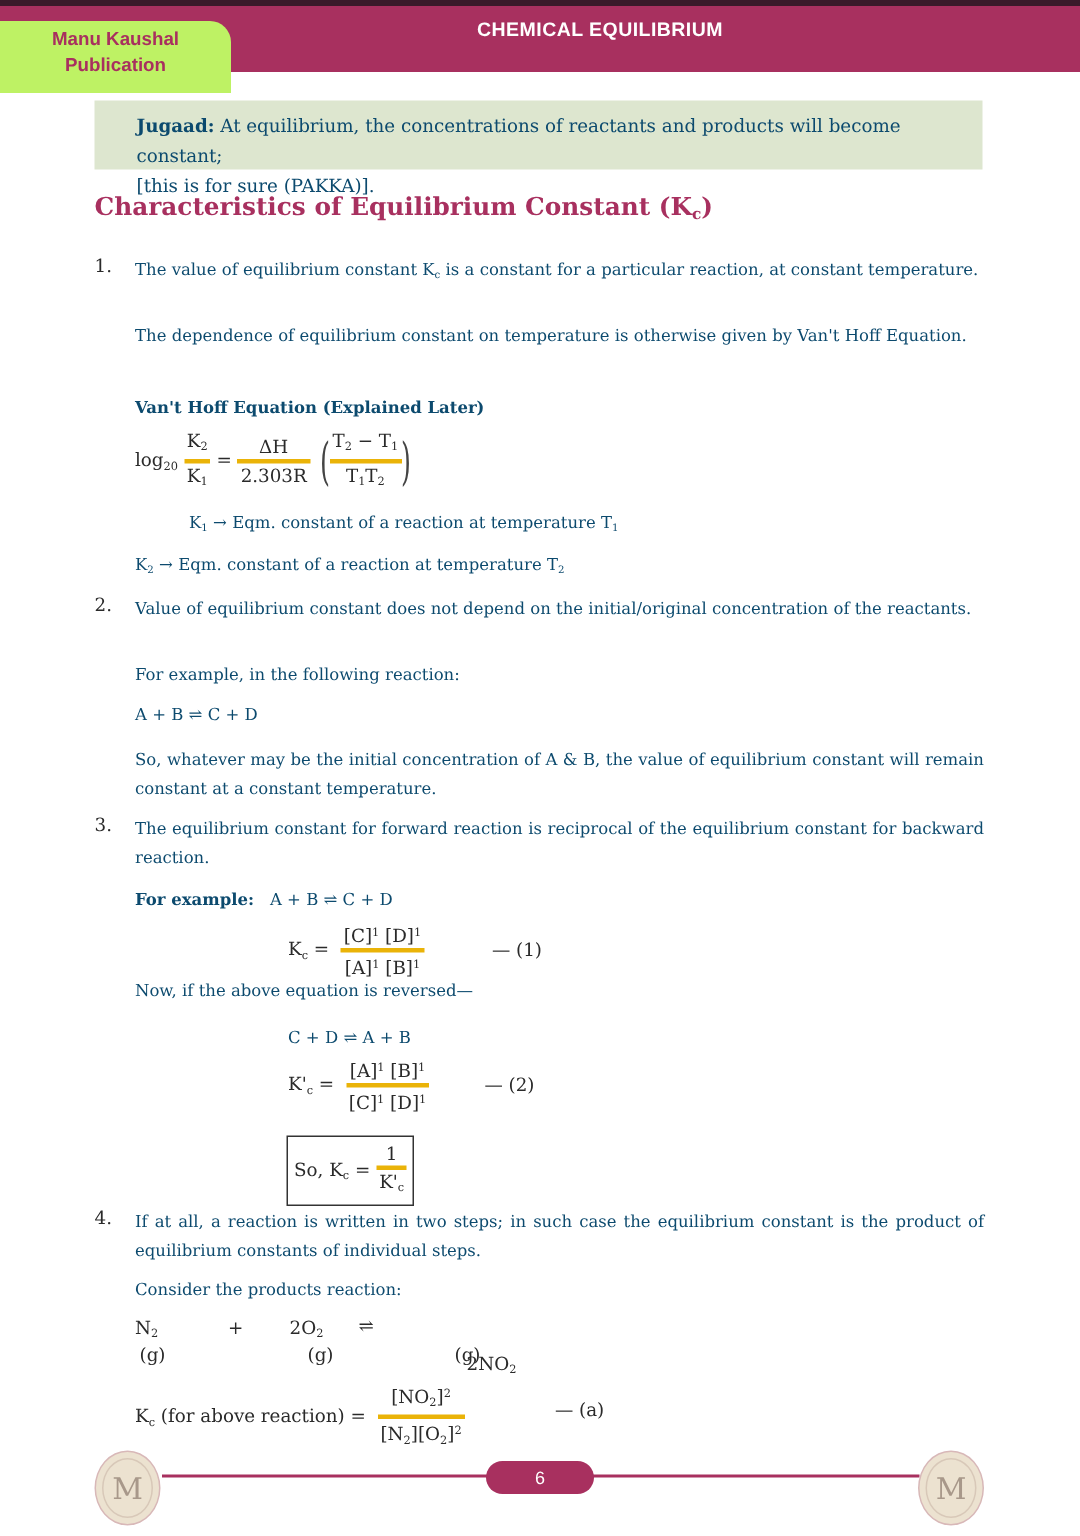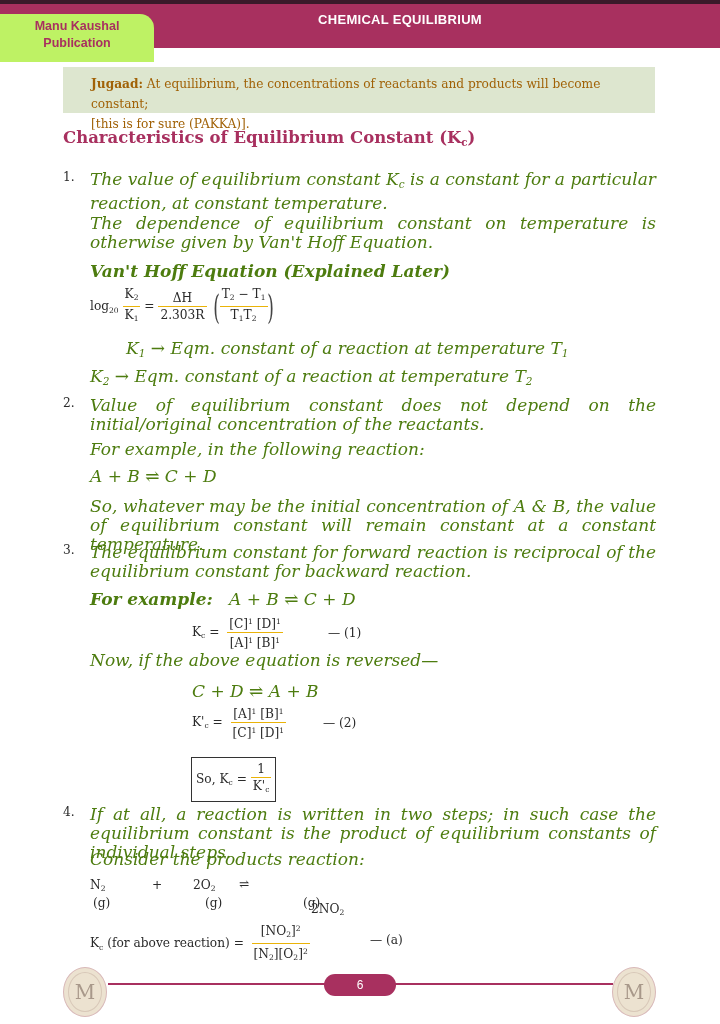"Jugaad: At equilibrium, the" .jugaad { color: #a16207 -> #0c4a6e }
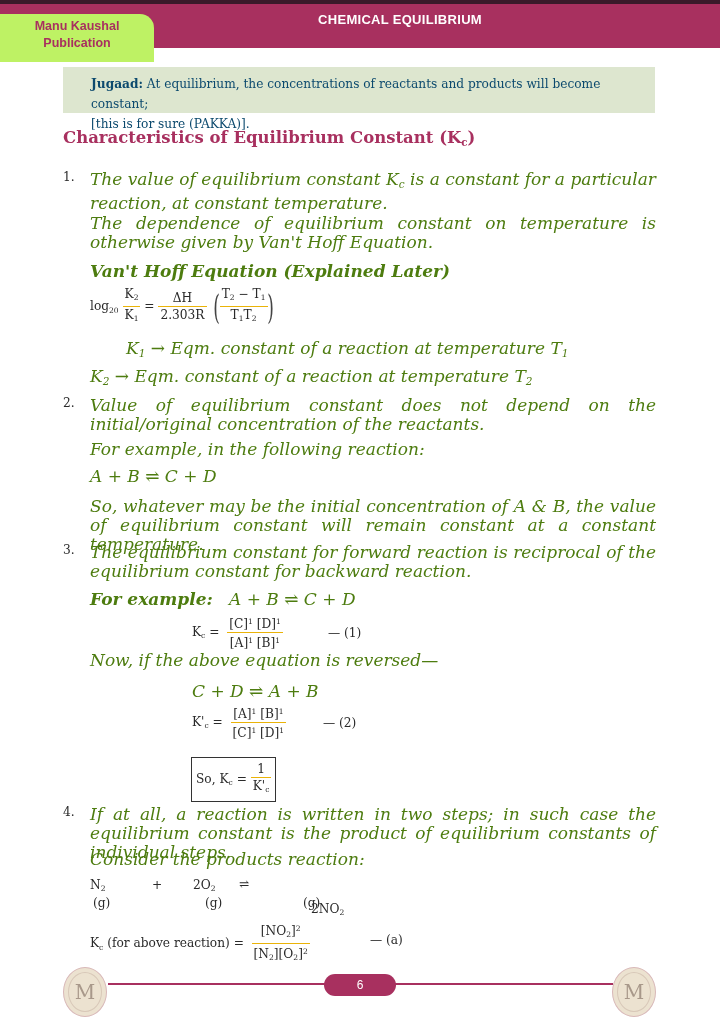"The value of equilibrium constant" .txt { color: #4d7c0f -> #0c4a6e; font-size: 17px -> 11px; font-style: italic -> none }
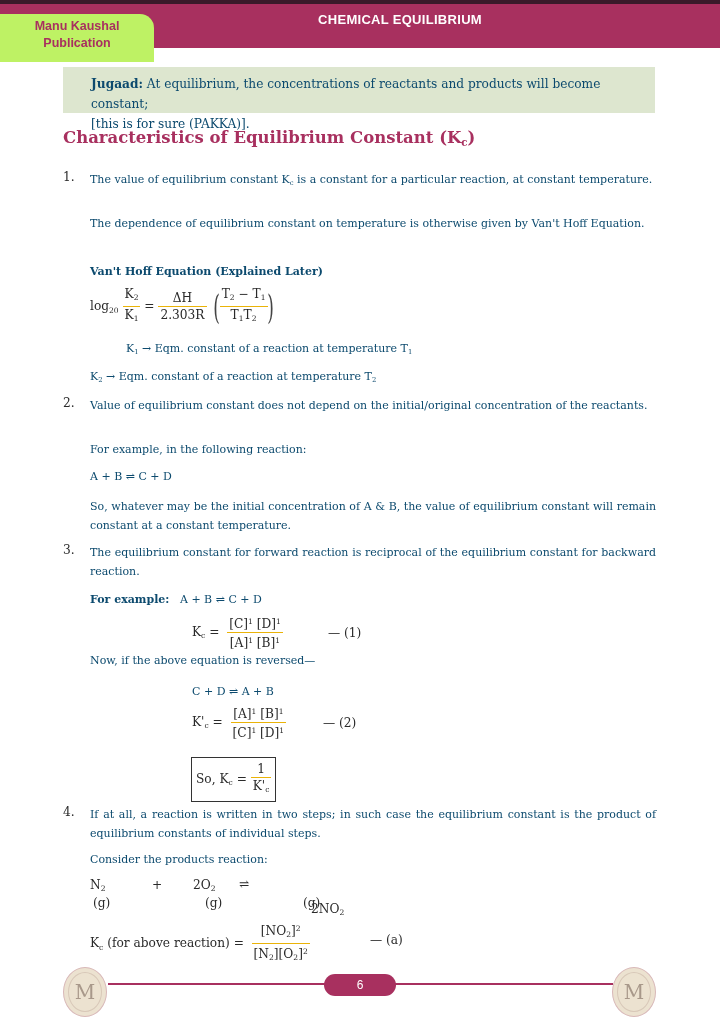"K2" .frac .n { border-bottom: 1px solid #eab308 -> 3px solid #eab308 }
